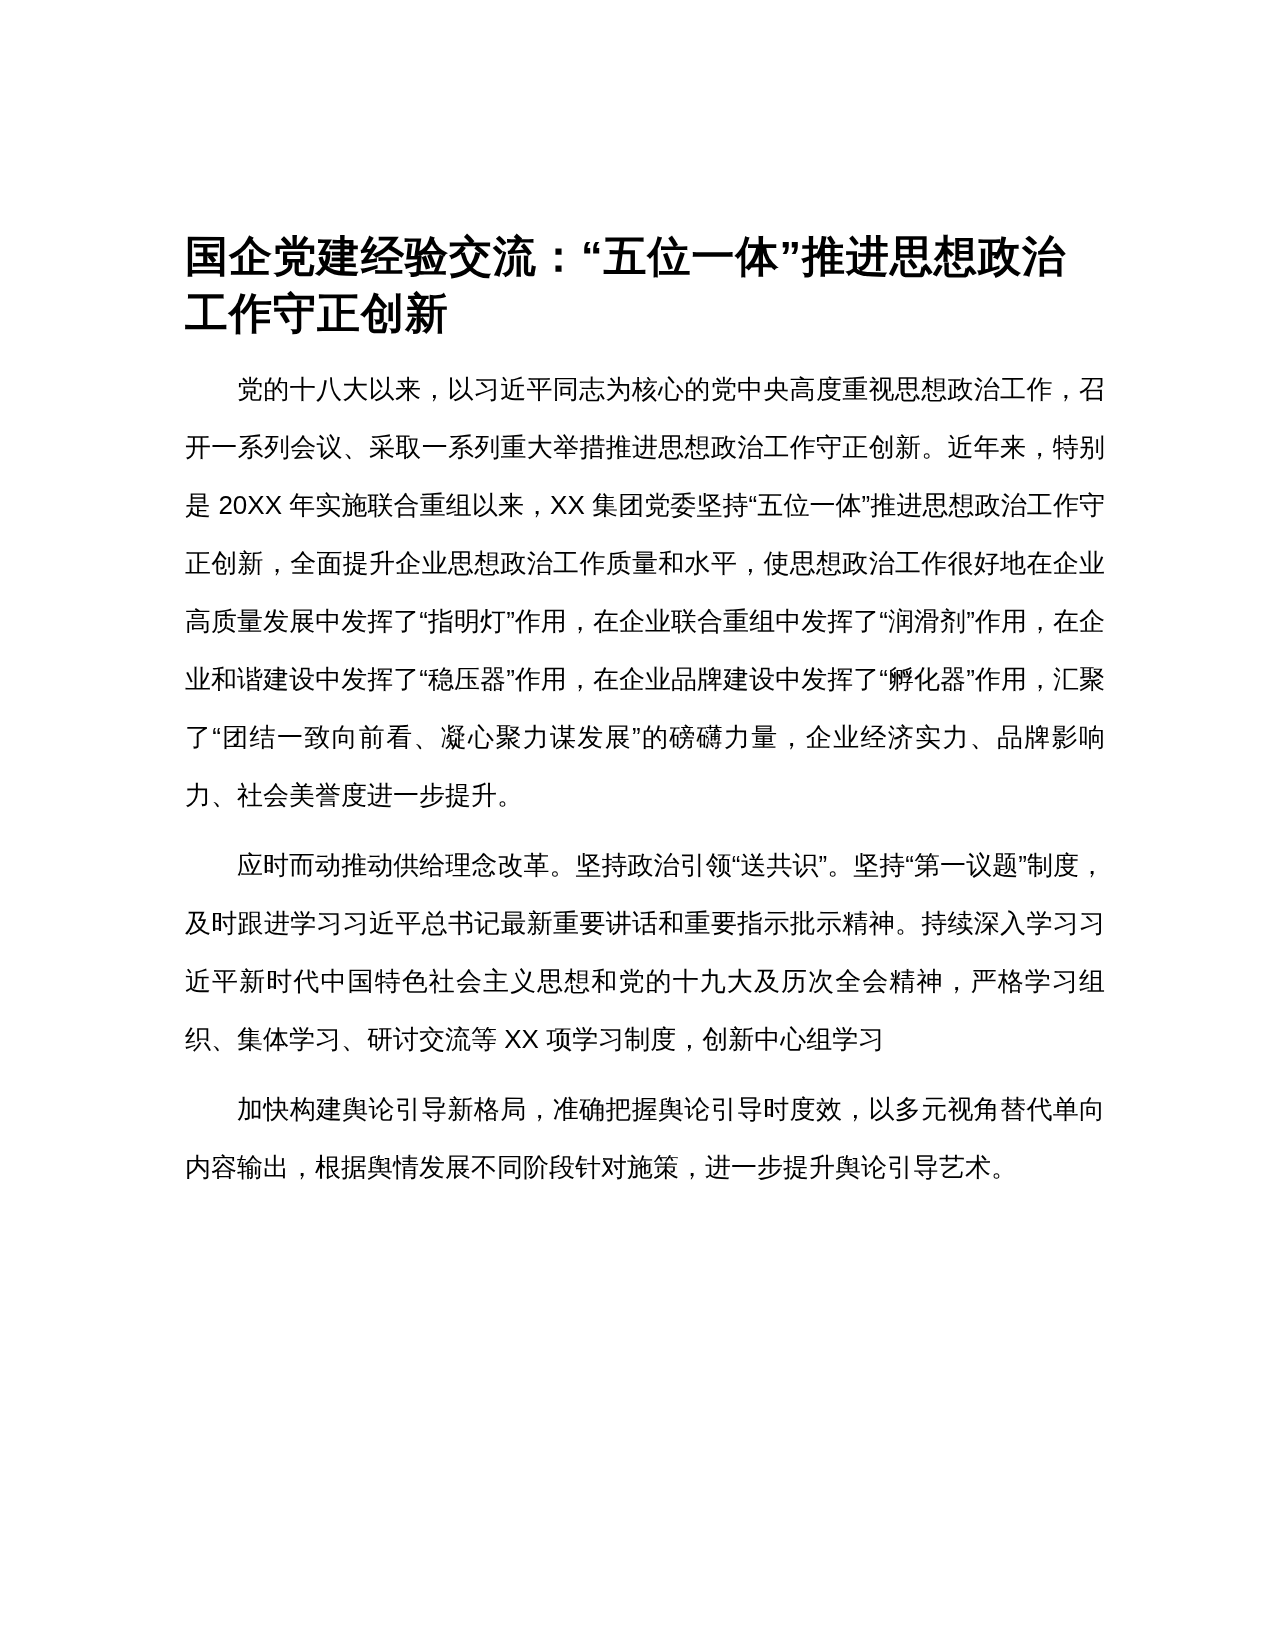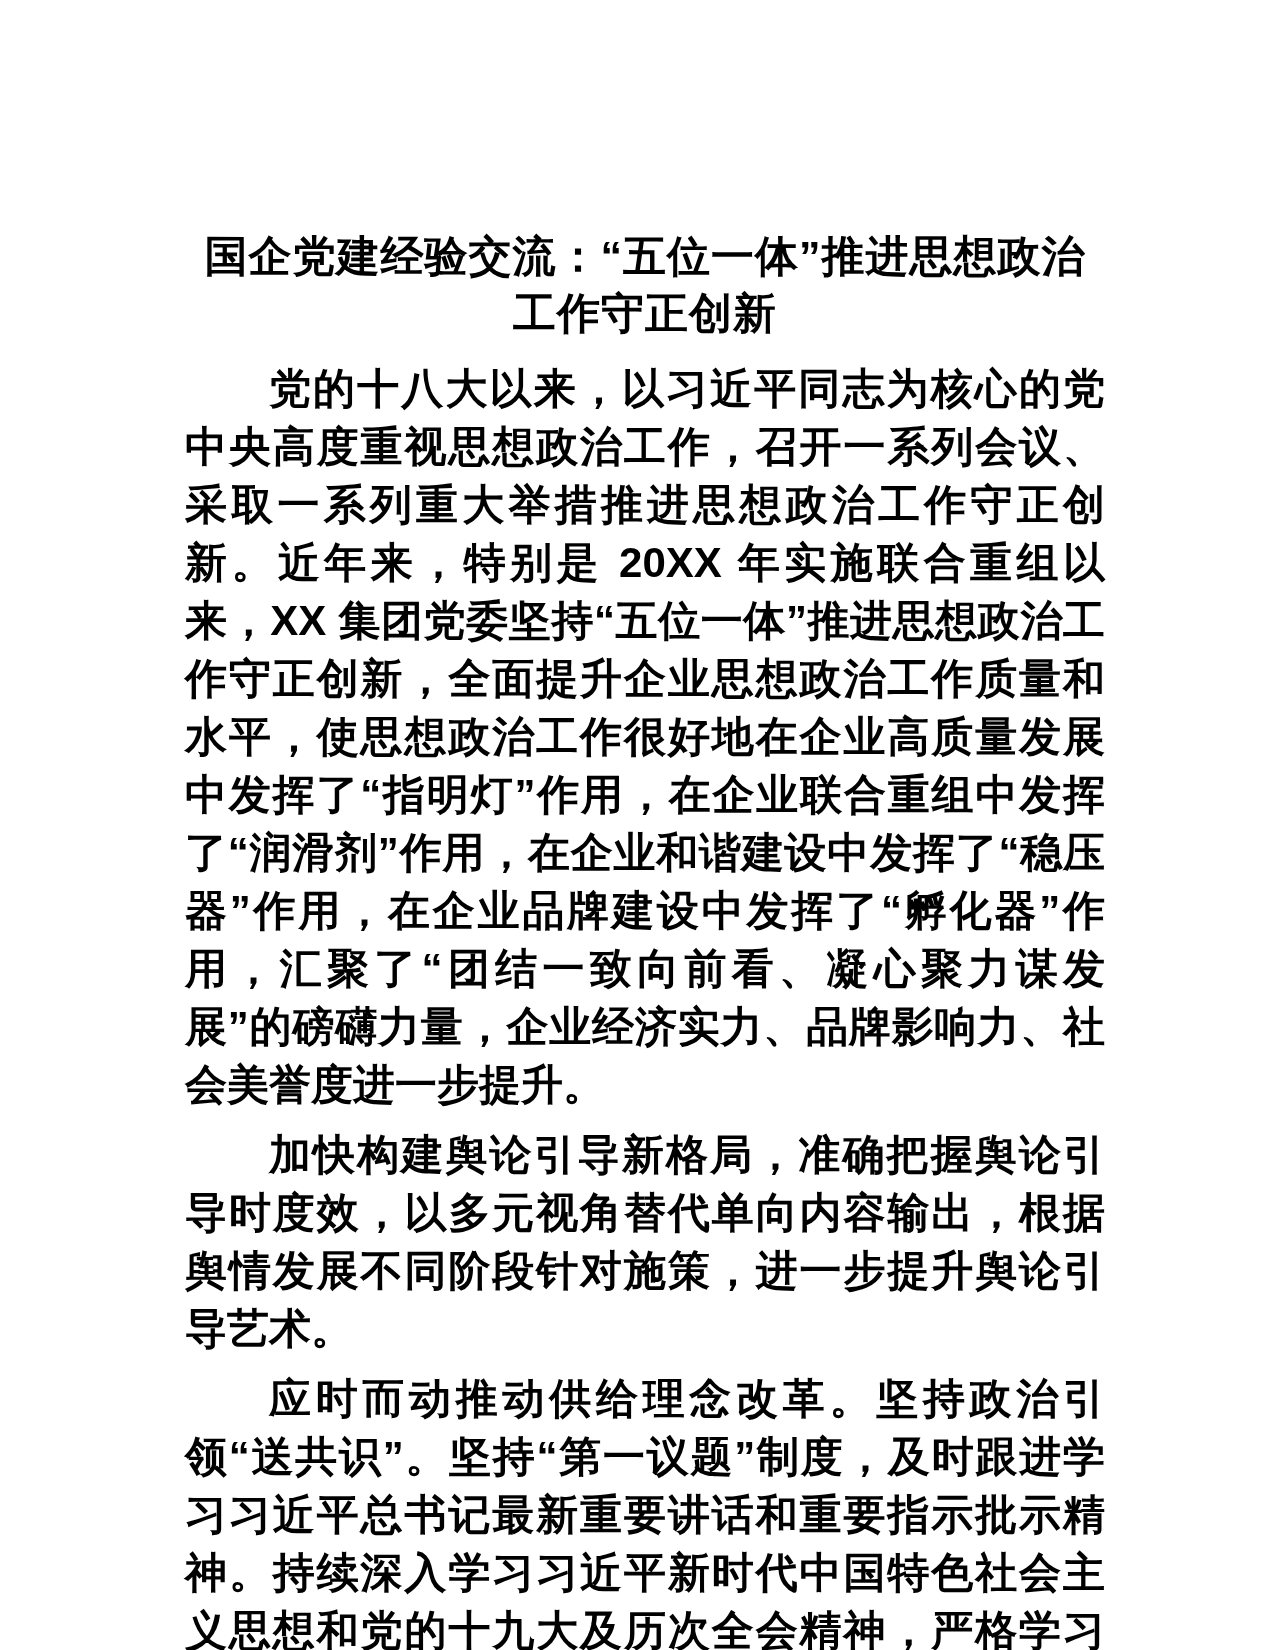"国企党建经验交流：“五位一体”推进思想政治工作守正创新" .doc-title { text-align: center -> none }
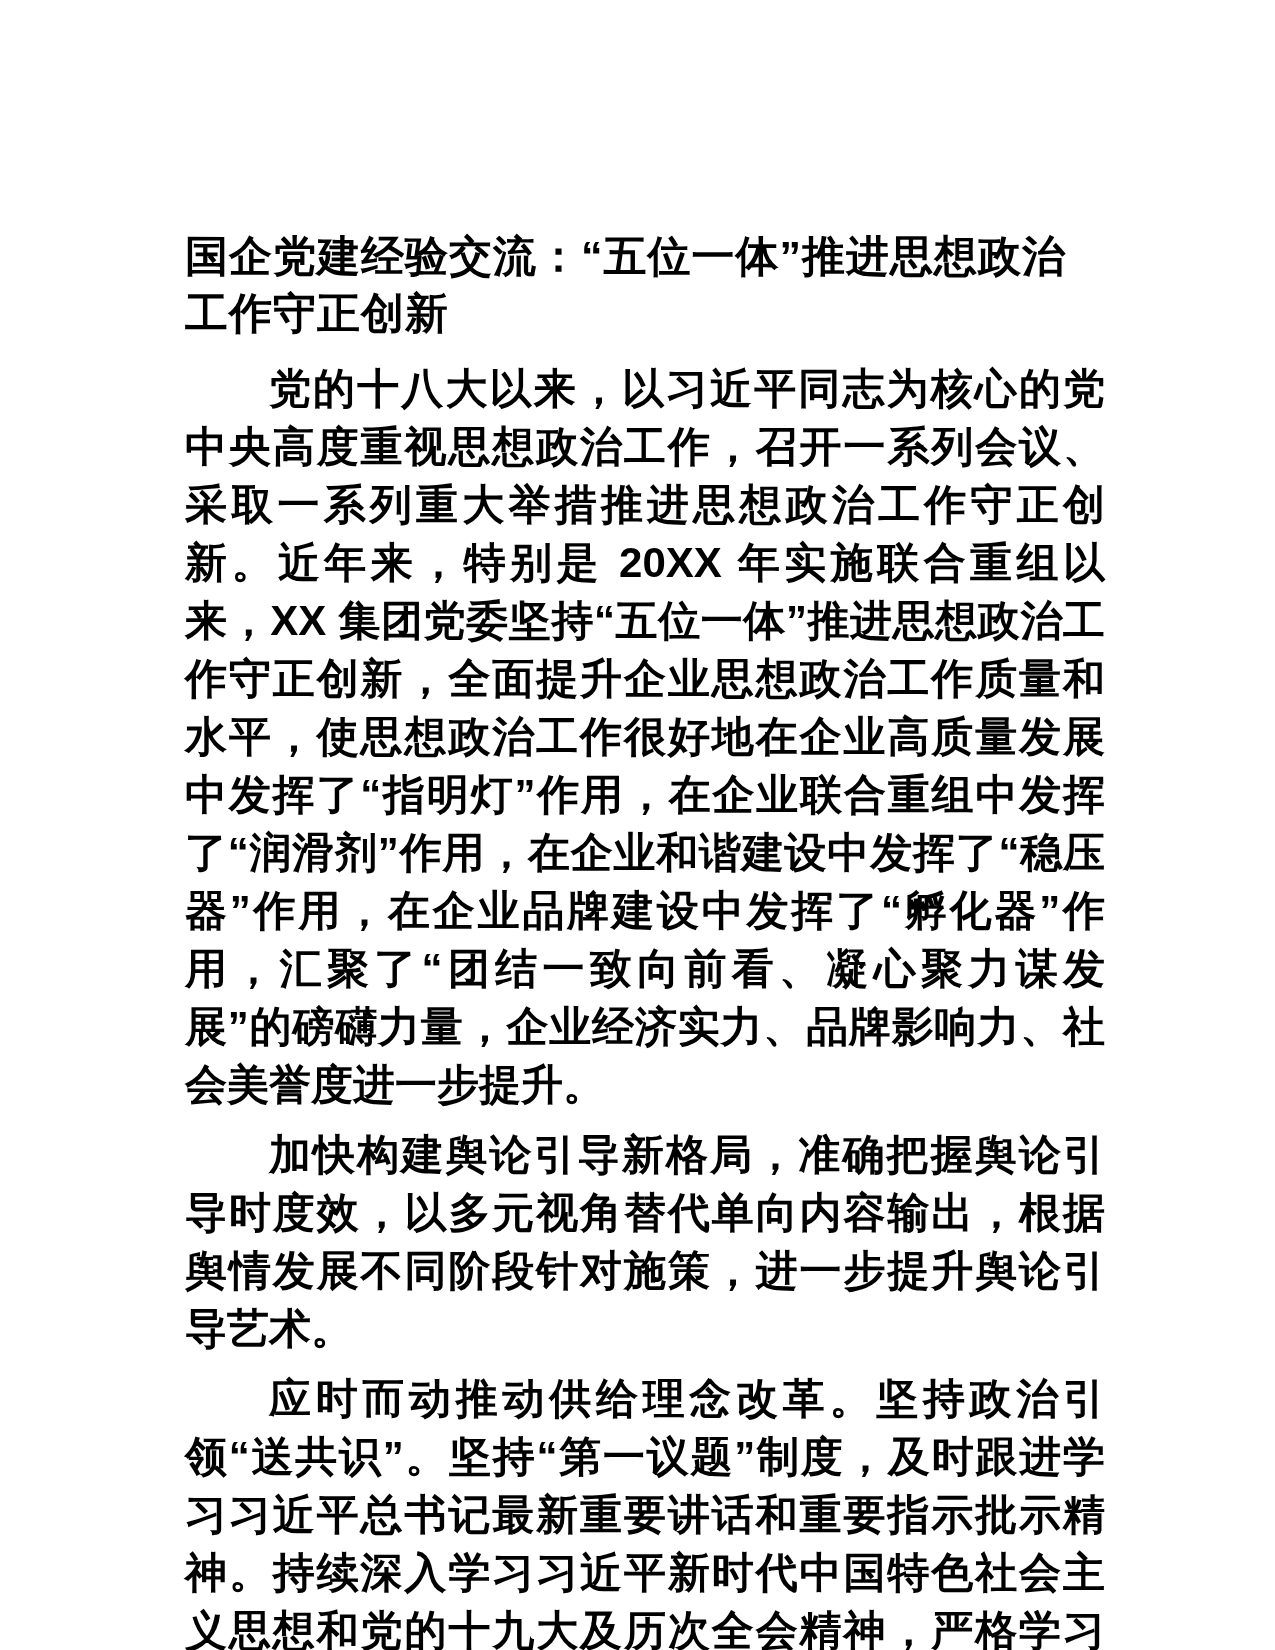"党的十八大以来，以习近平同志为核心的党中央高度重视思想政治工作，召开一系列会议、" .para { font-size: 42px -> 26px; font-weight: 700 -> 400 }
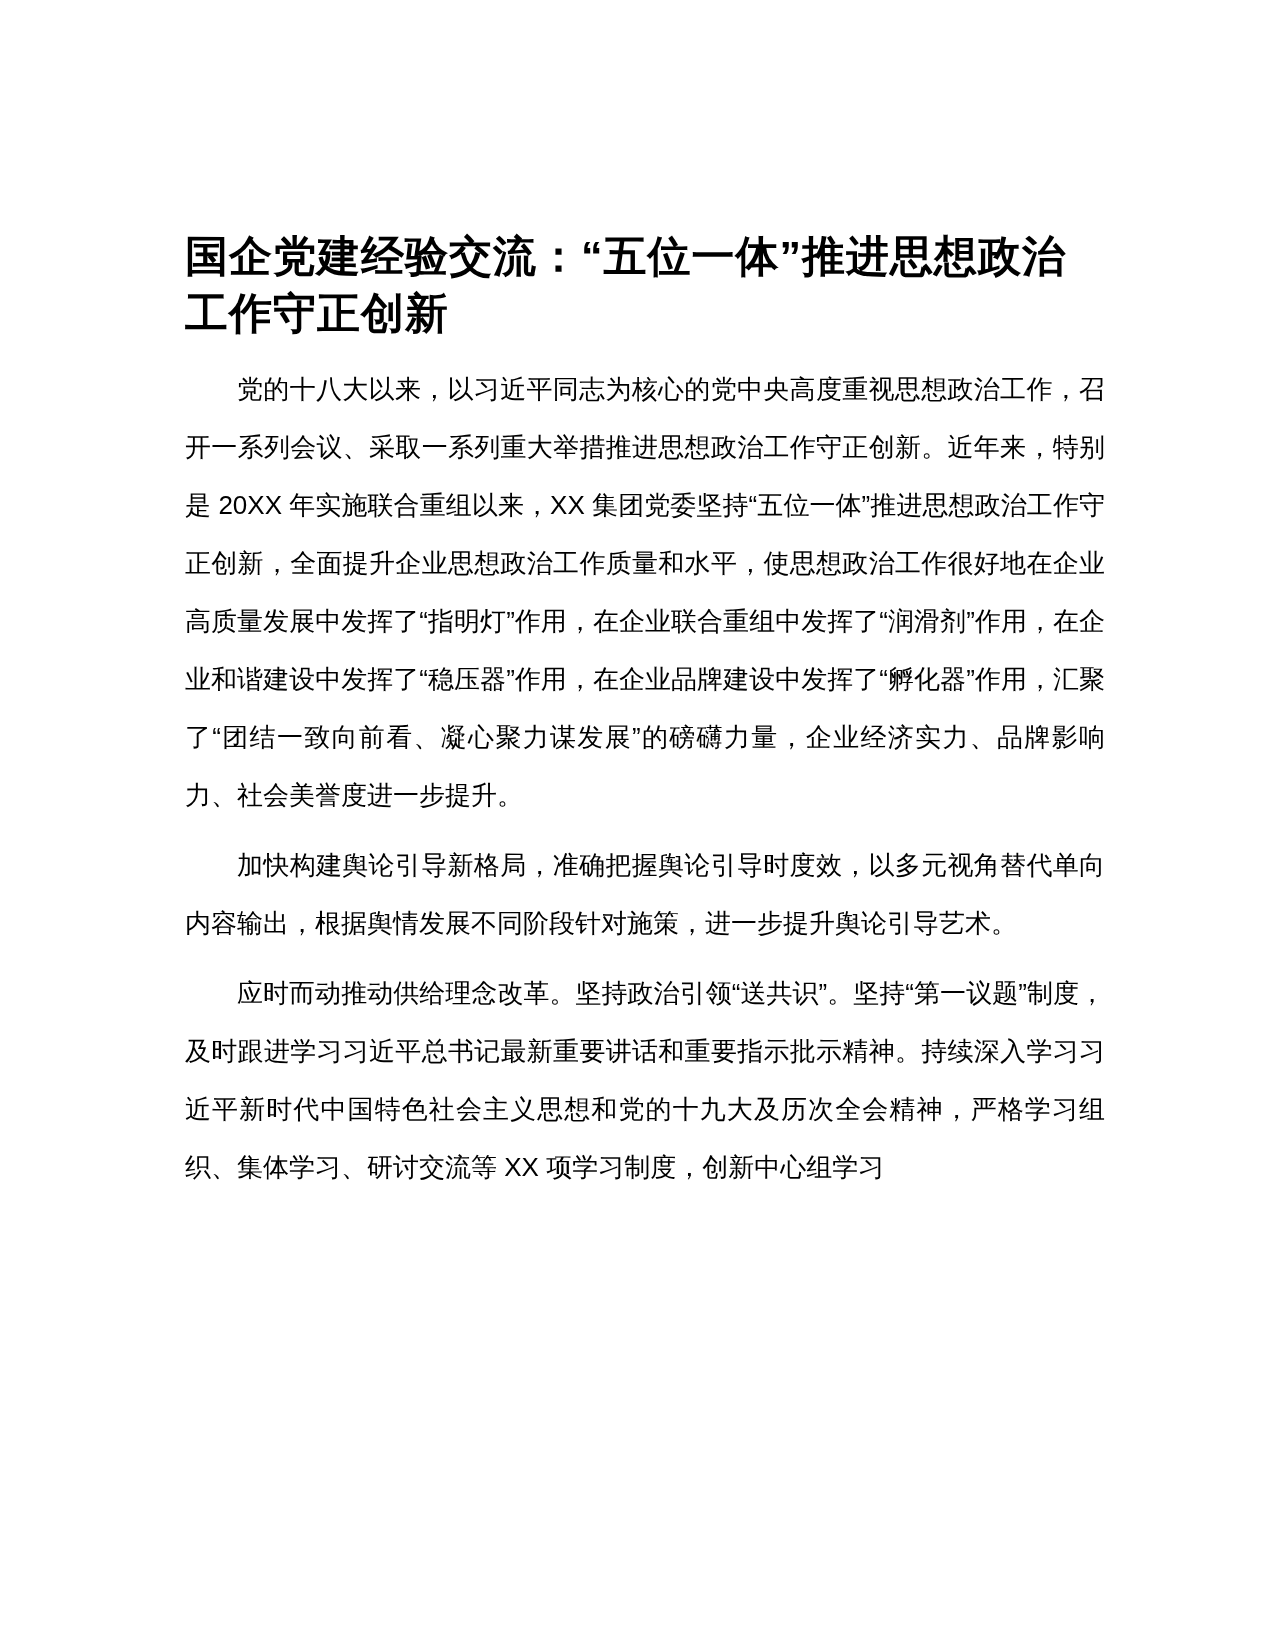"加快构建舆论引导新格局，准确把握舆论引导时度效，以多元视角替代单向内容输出，根据" p.para { order: before "应时而动推动供给理念改革。坚持政治引领“送共识”。坚持“第一议题”制度，及时跟进" -> after "应时而动推动供给理念改革。坚持政治引领“送共识”。坚持“第一议题”制度，及时跟进" }
